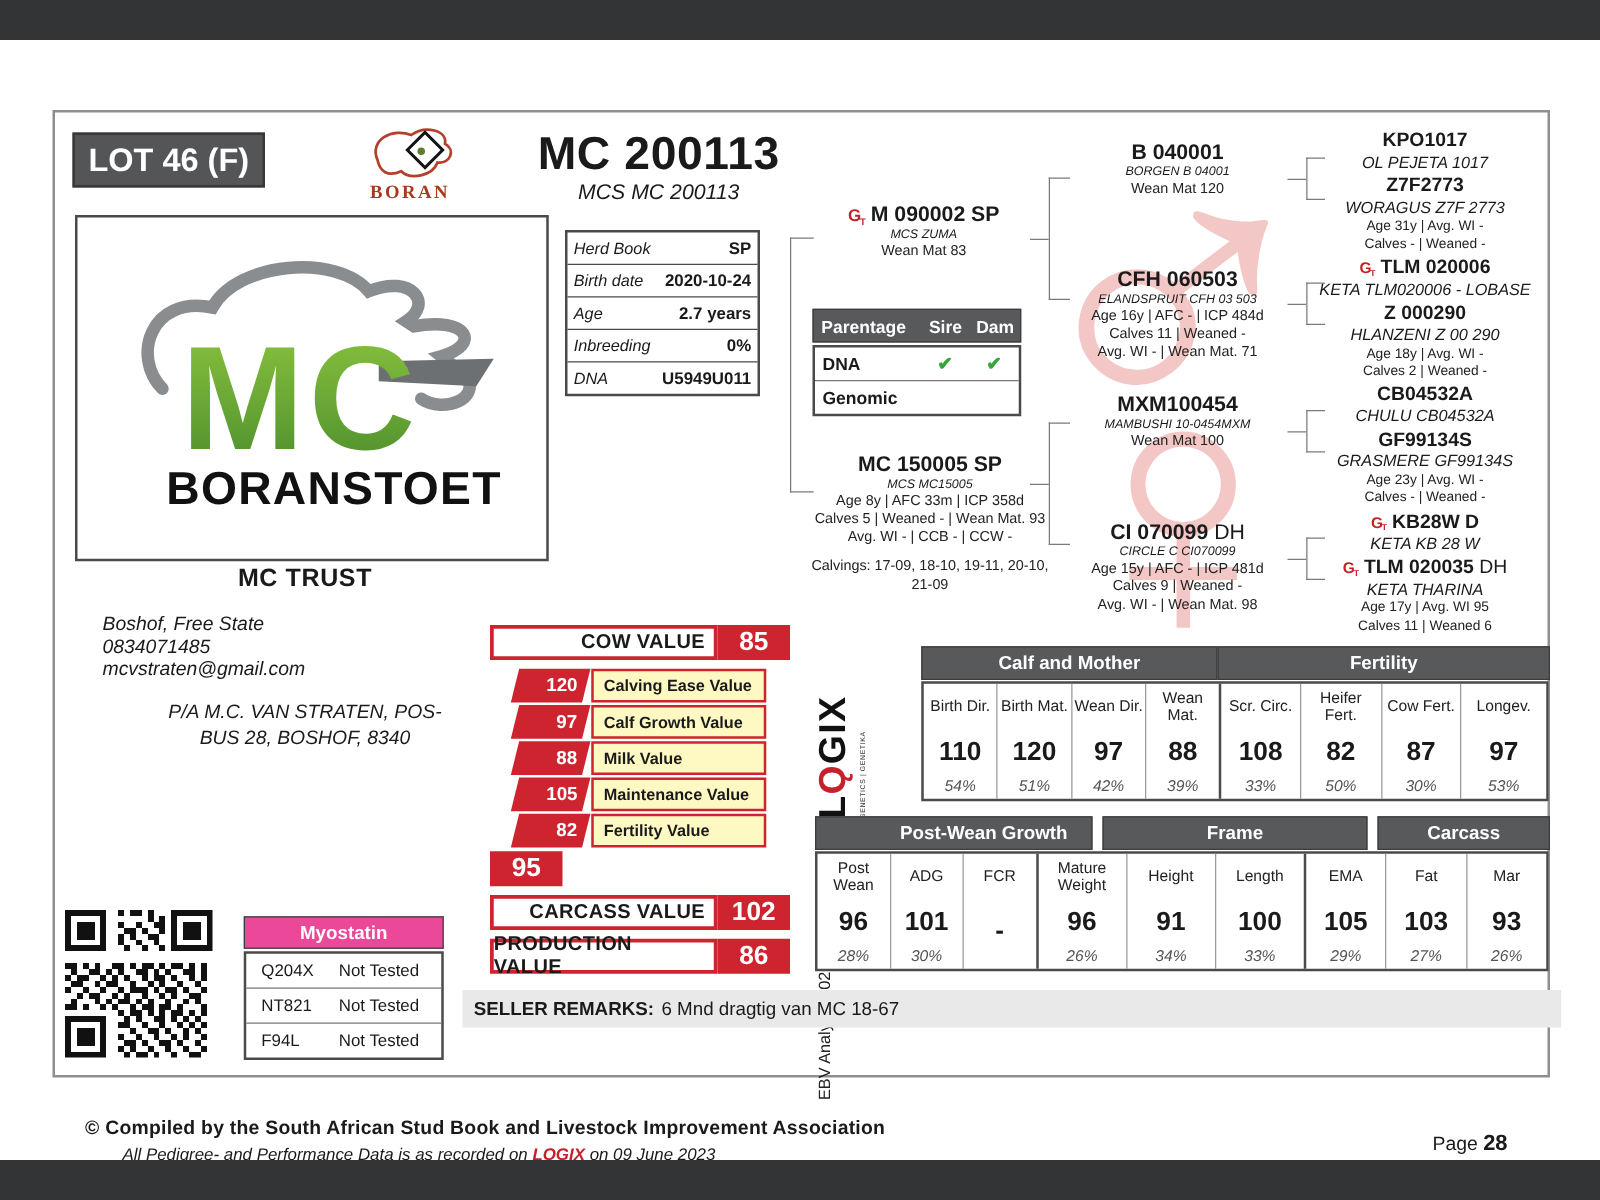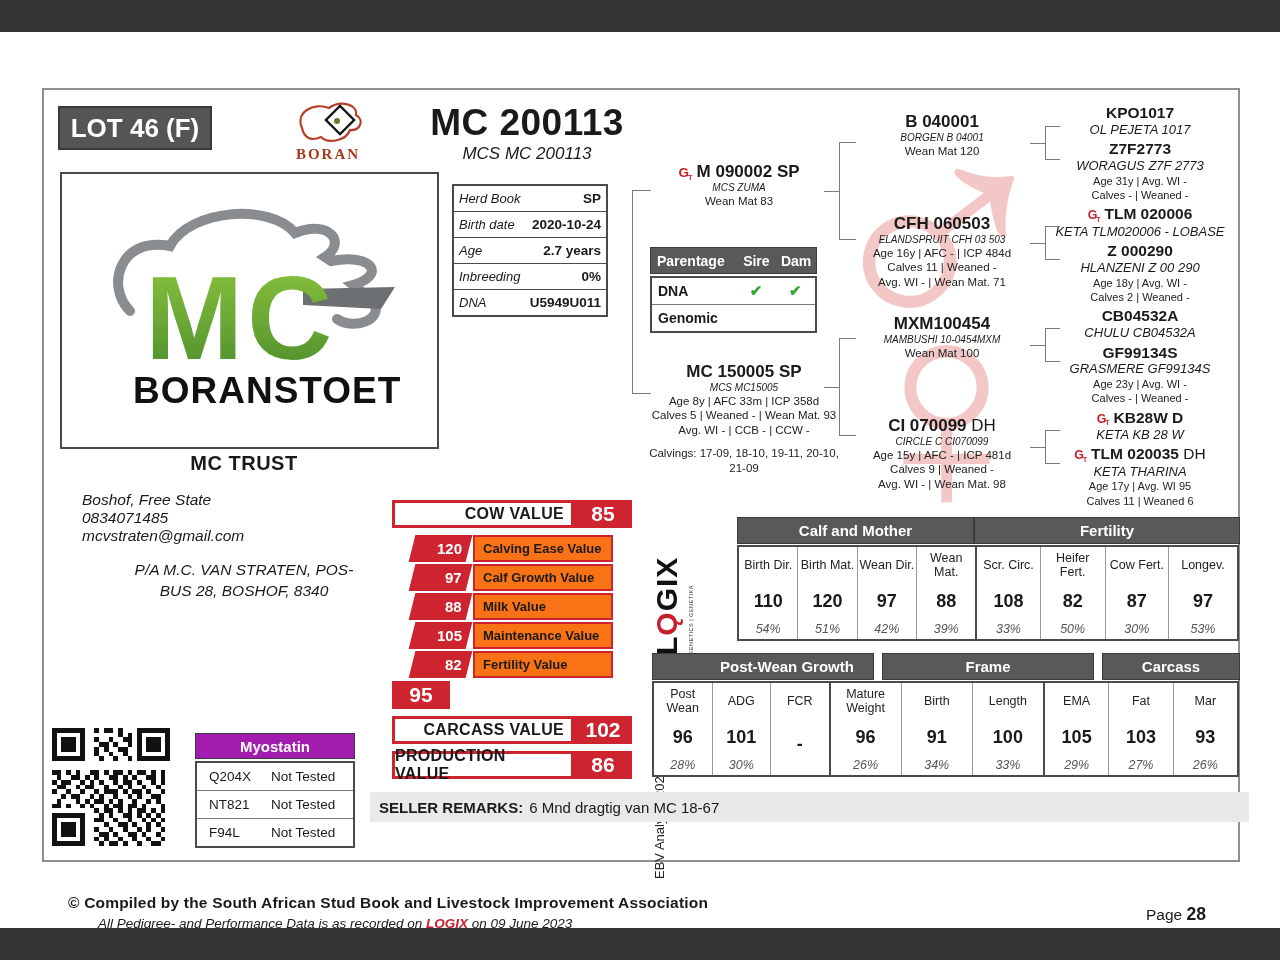"Calving Ease Value" .slabel { background: #f97316 -> #fef9c3 }
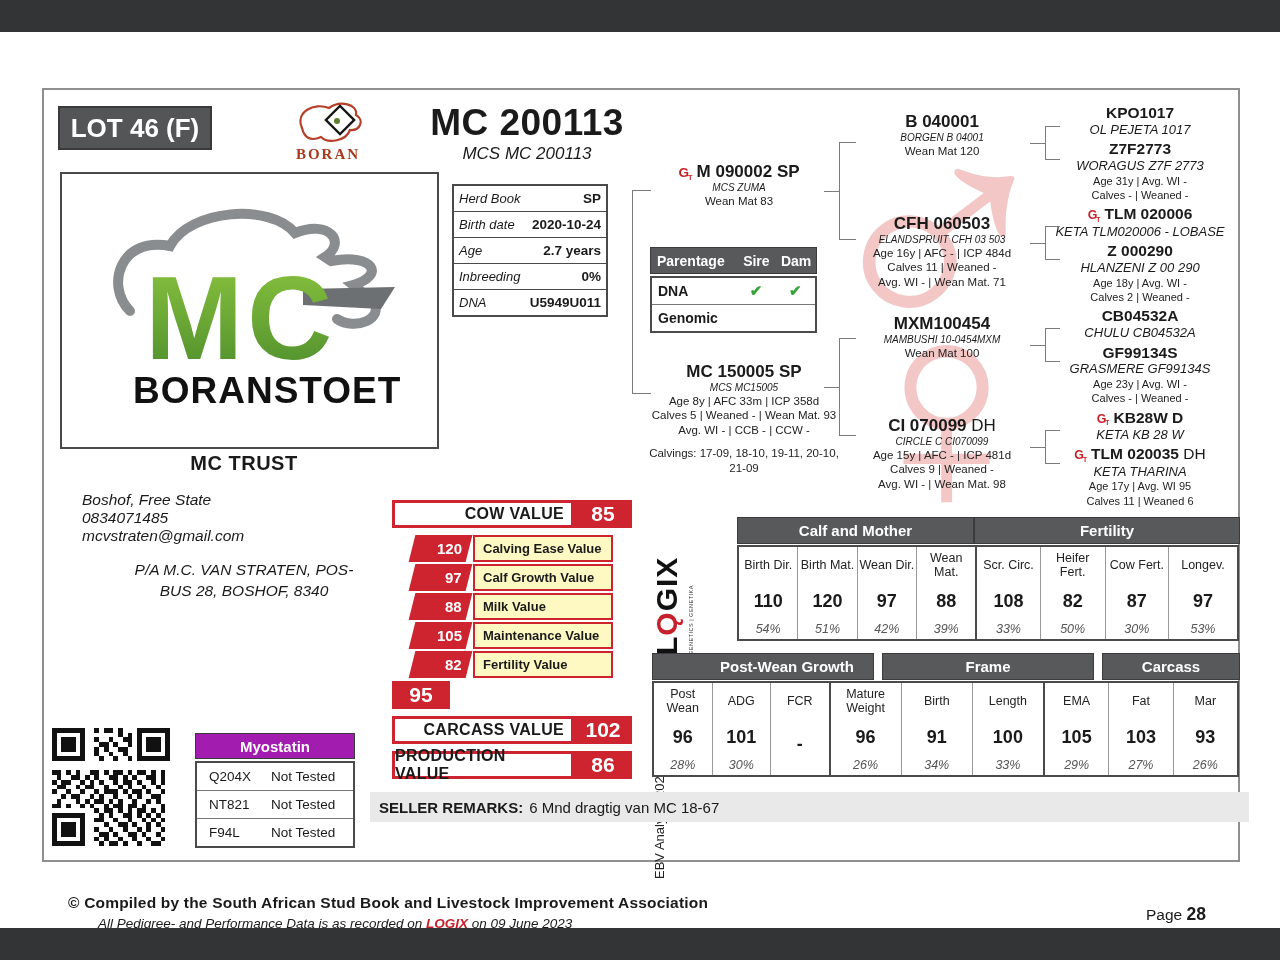"110" .eval { font-size: 18px -> 21px }
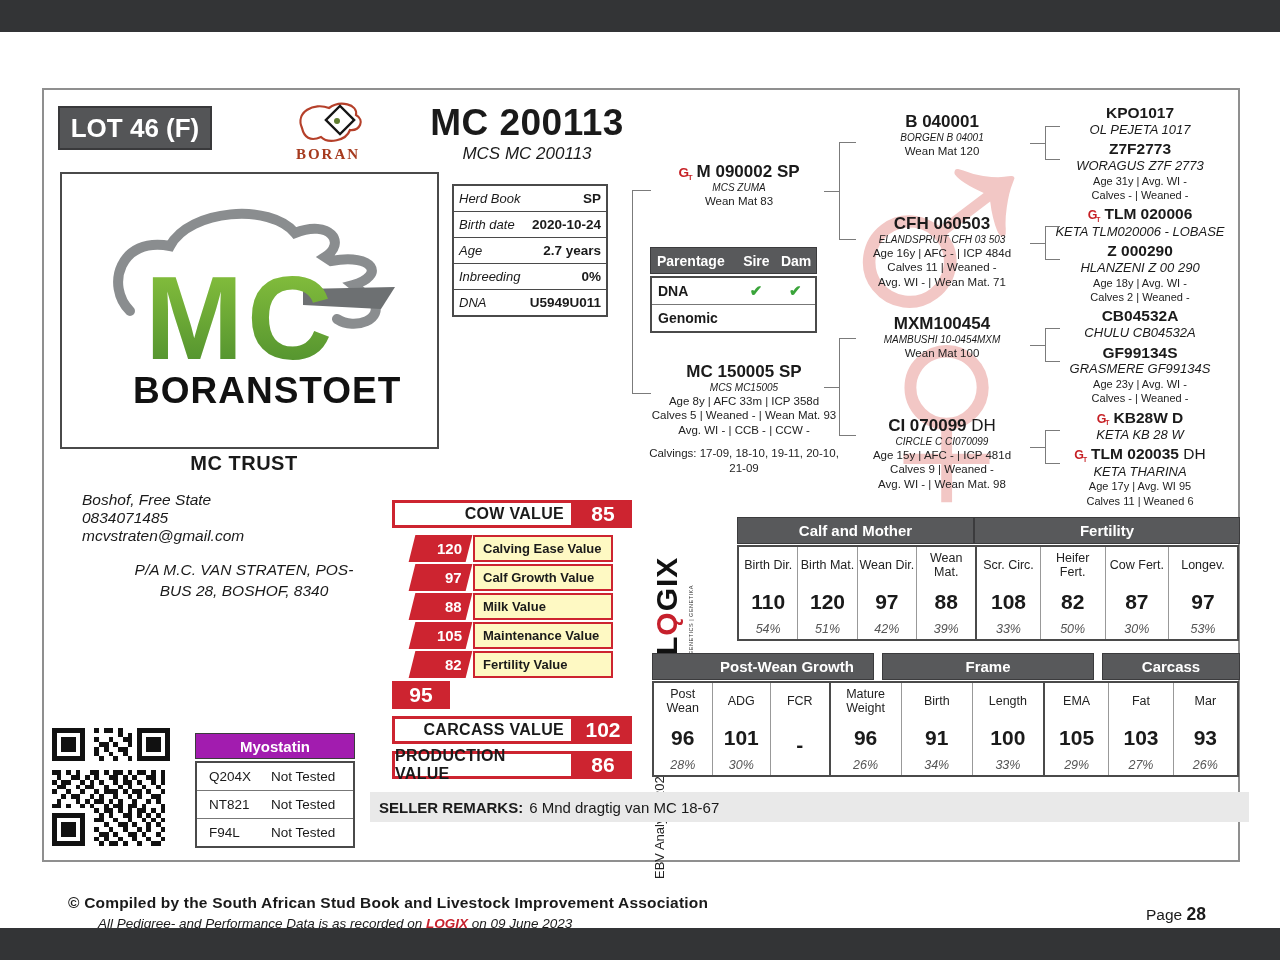"Birth" div.ehead { text: Birth -> Height }
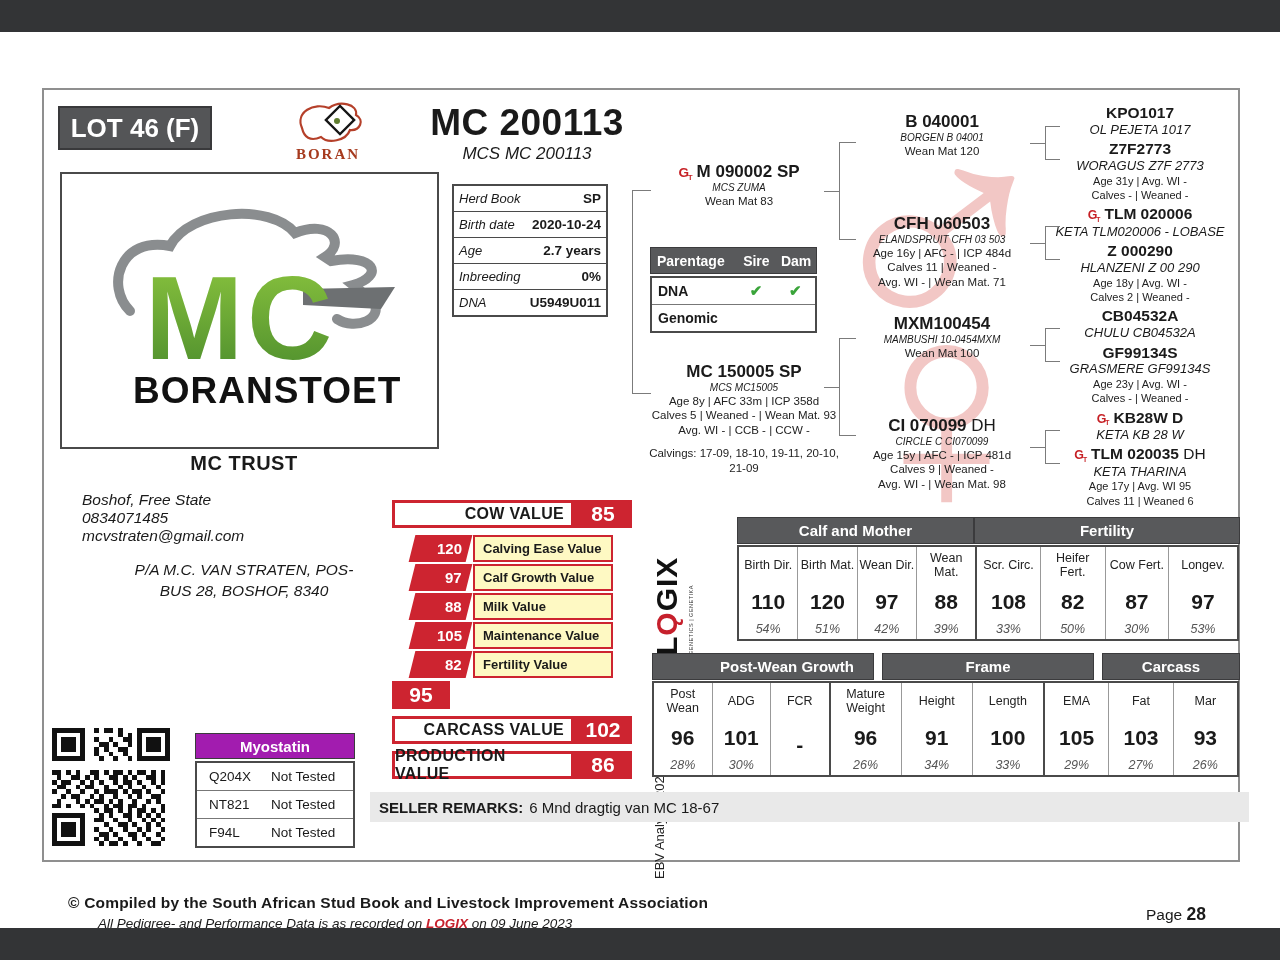"Myostatin" #myo-head { background: #a21caf -> #ec4899 }
